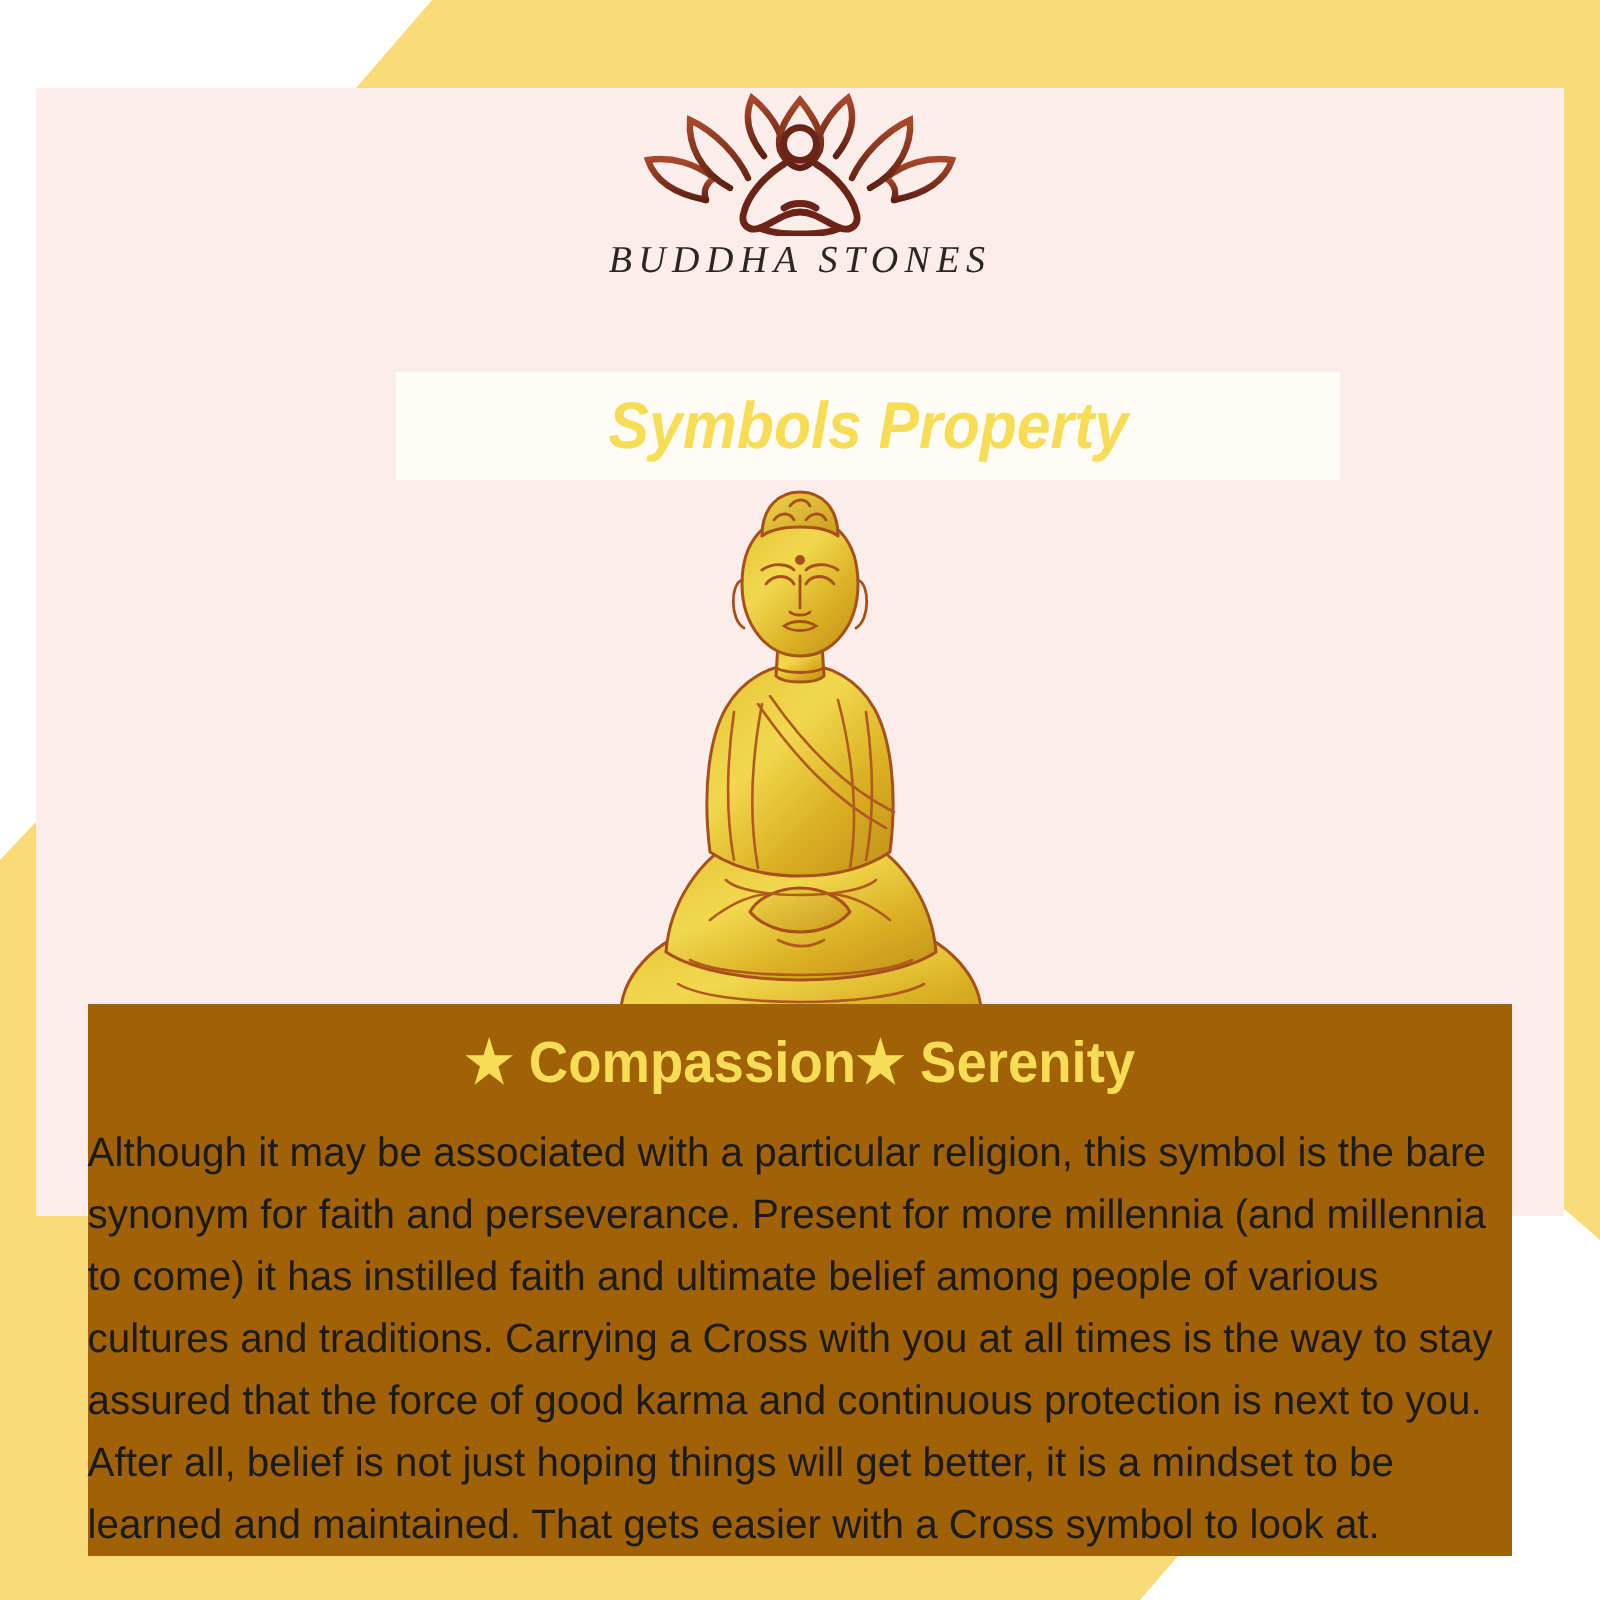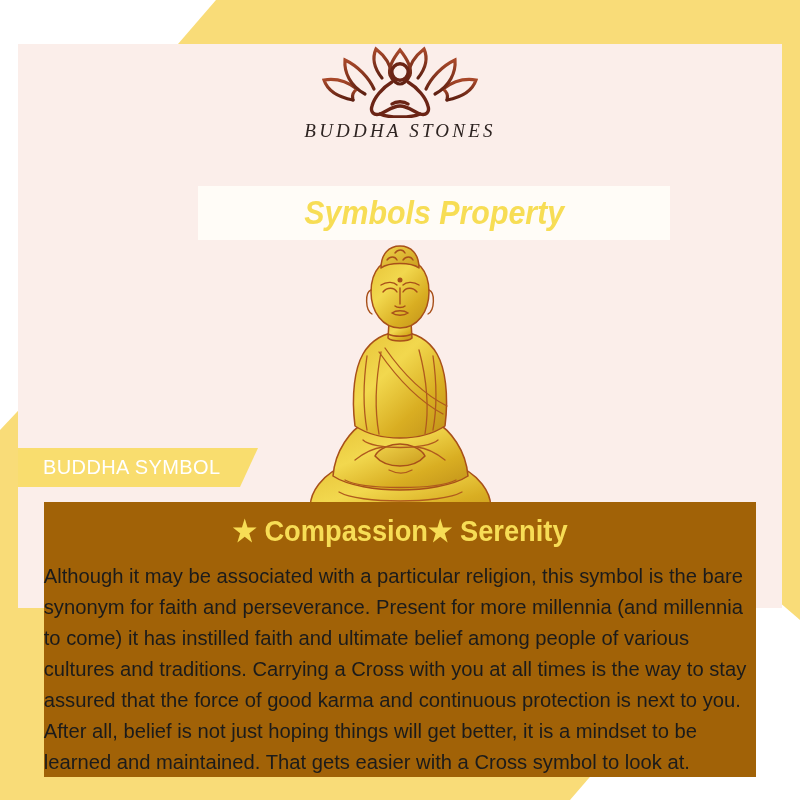"BUDDHA SYMBOL" div.symbol-tag { html: <div> <div>BUDDHA SYMBOL</div> </div> -> none }
